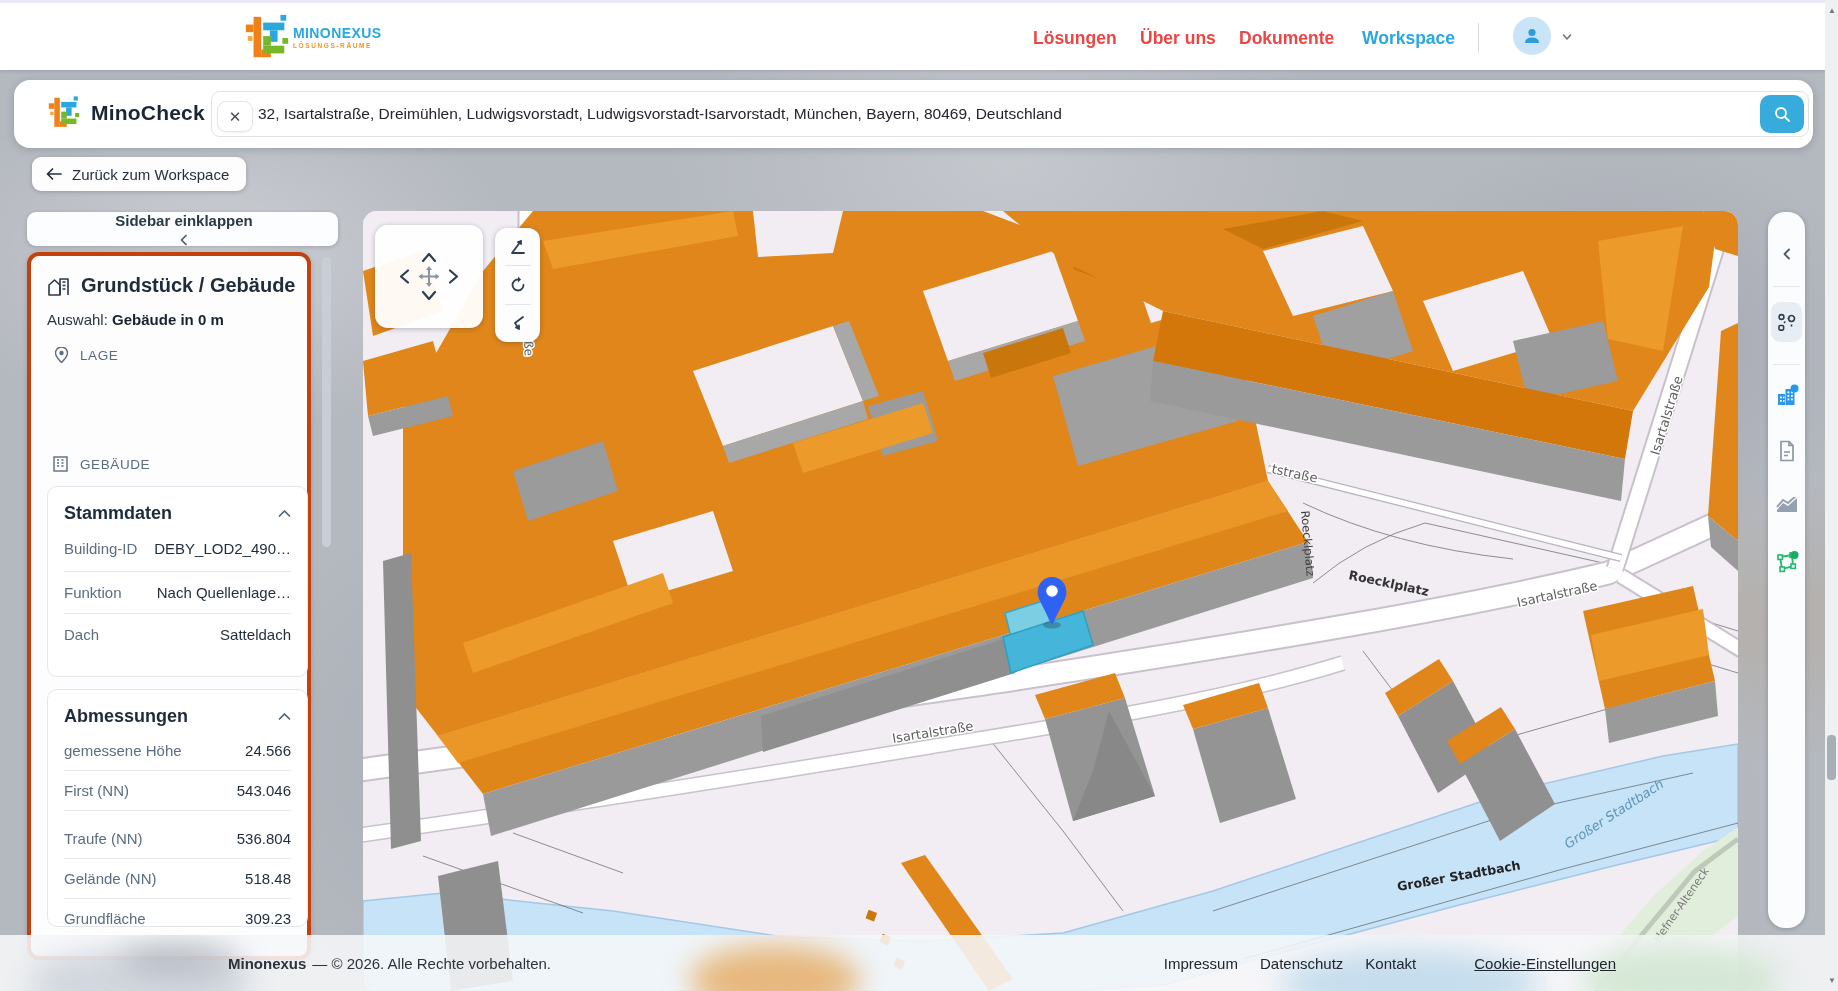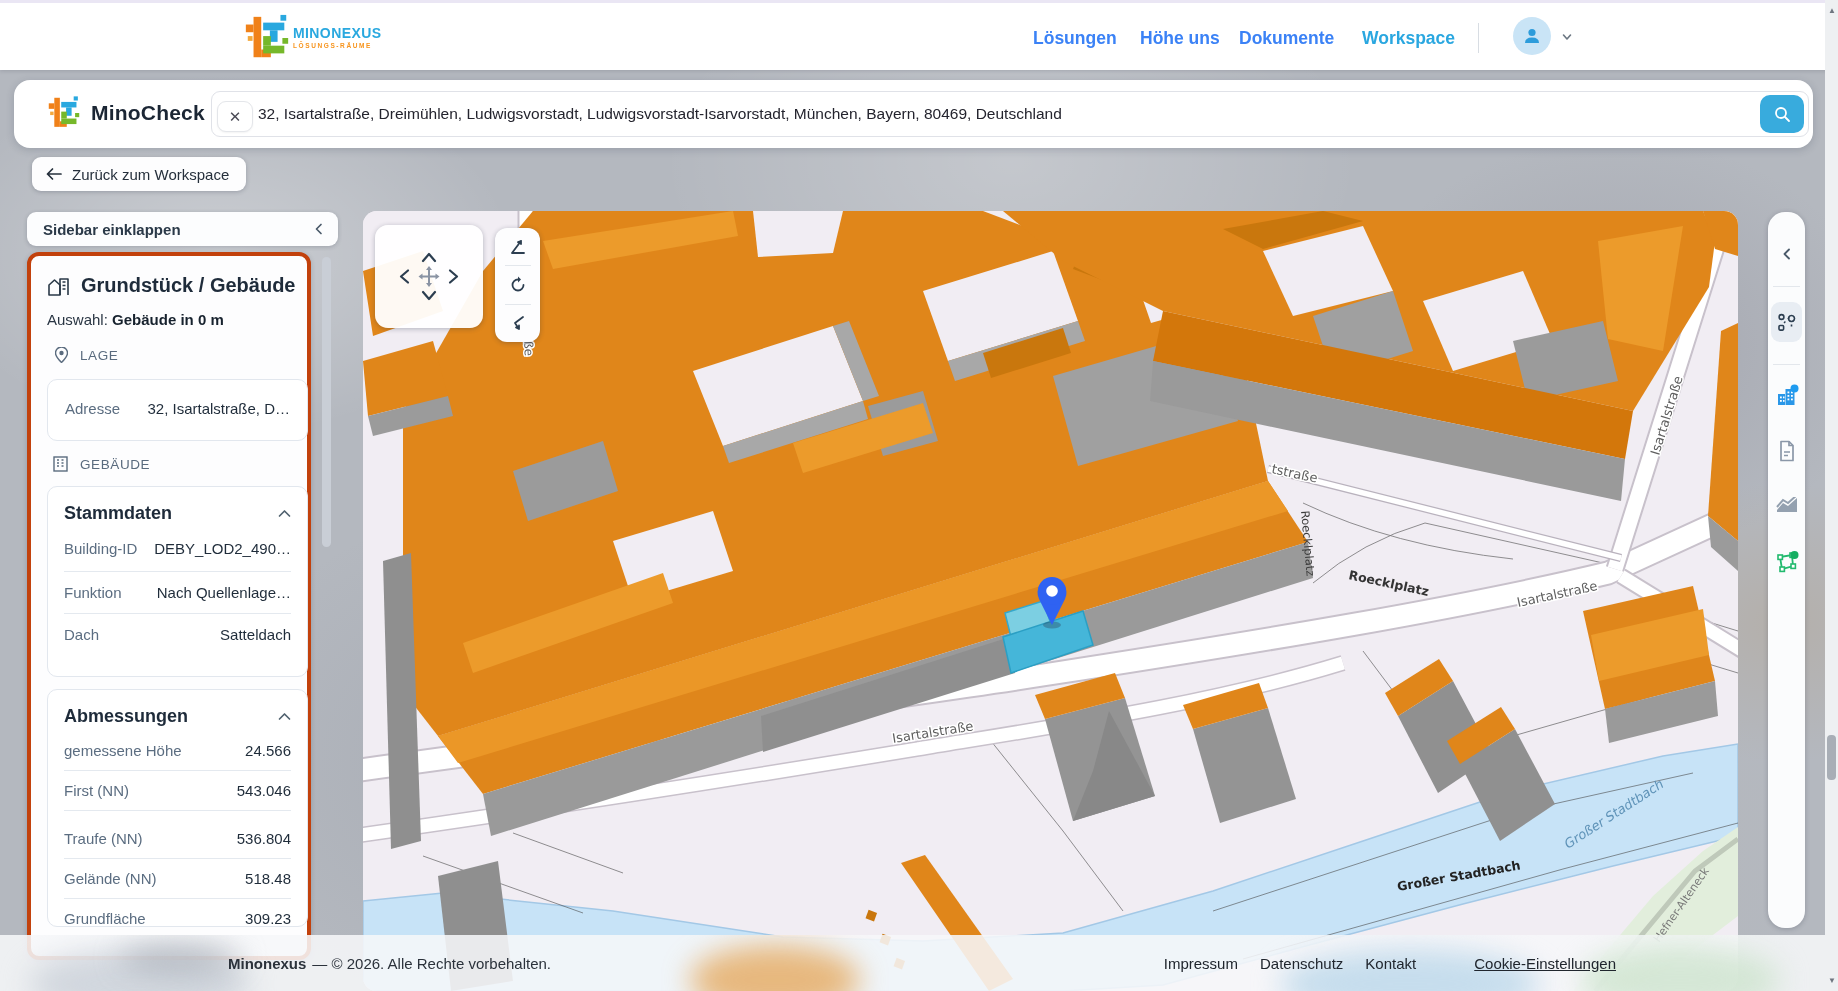"Lösungen" .nav-link { color: #3b82f6 -> #ef4444 }
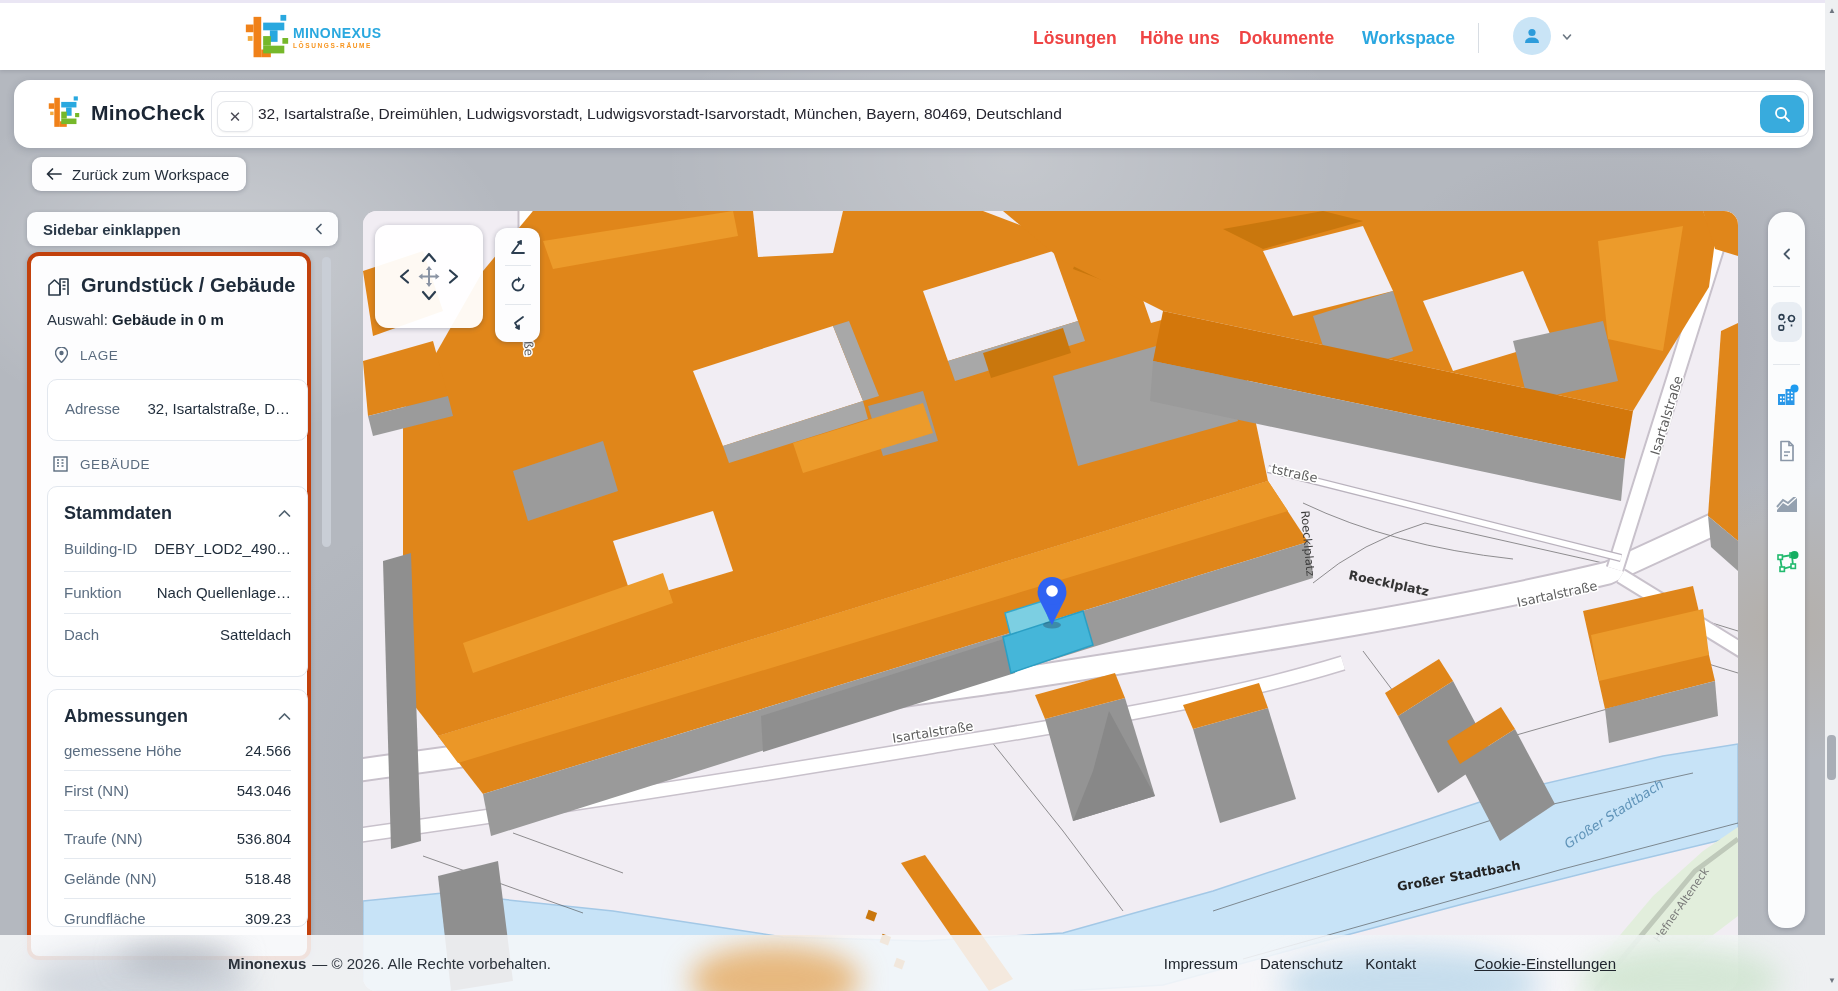"Höhe uns" div.nav-link { text: Höhe -> Über }
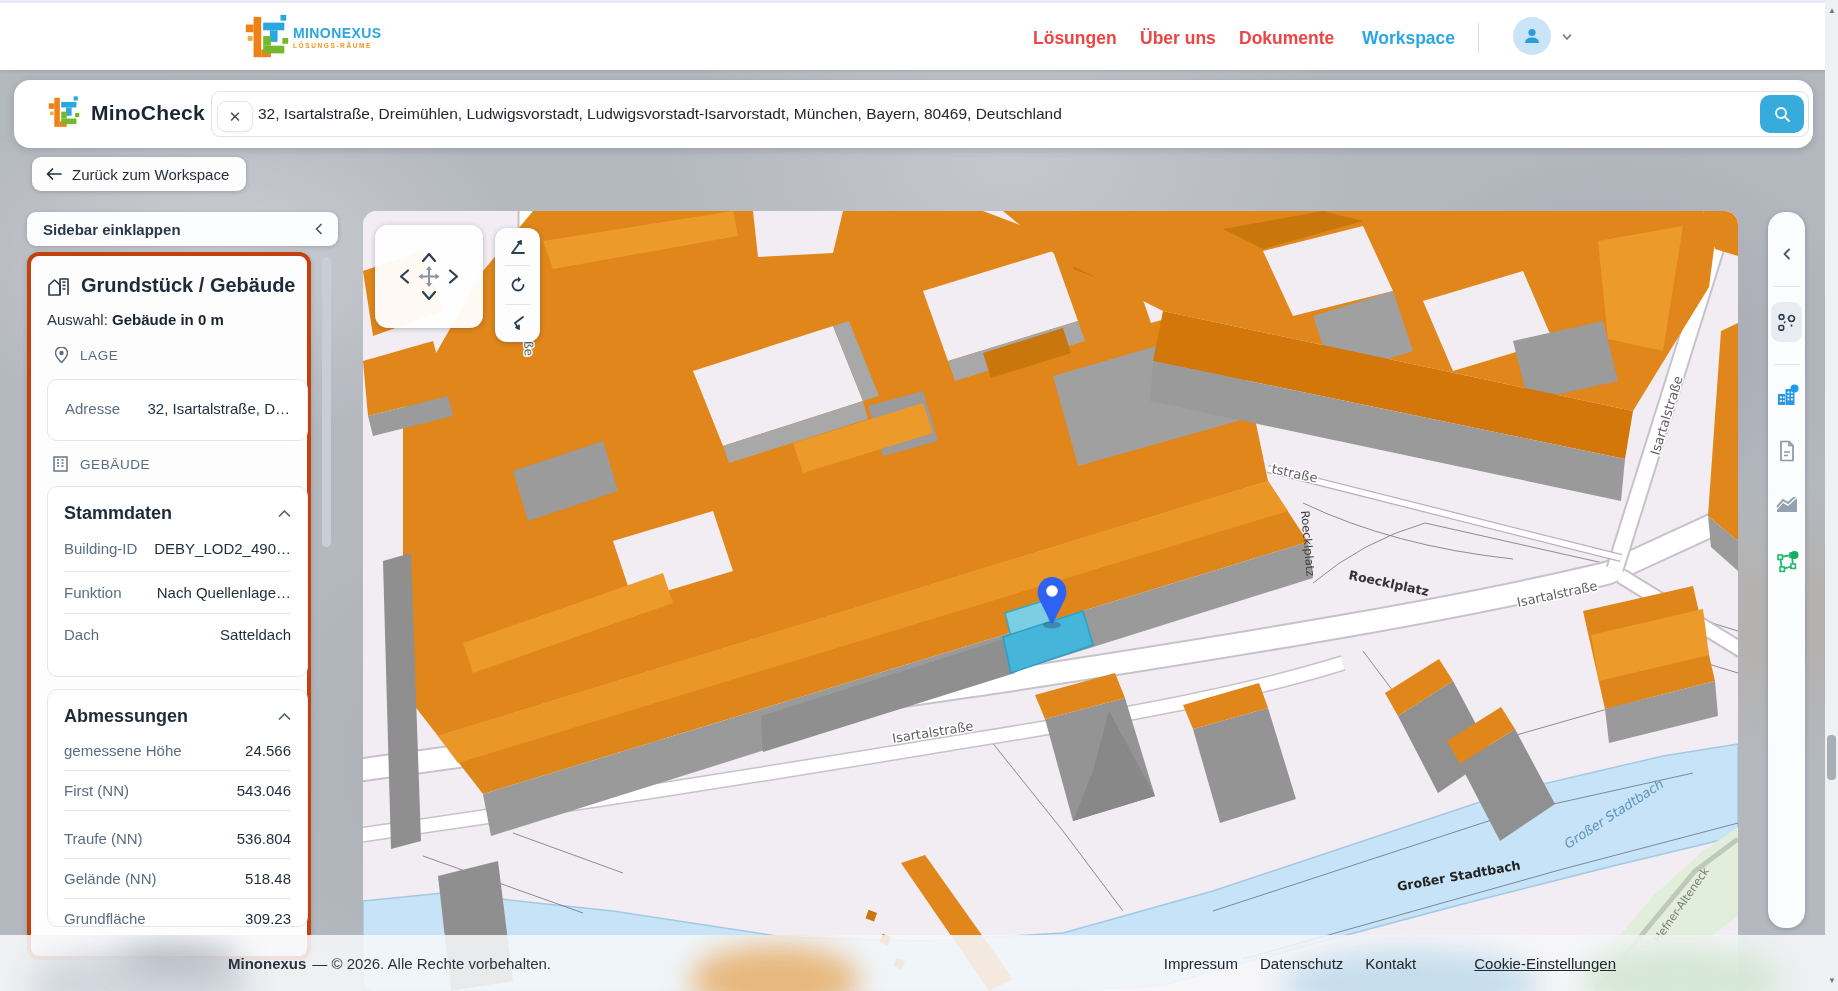"Sidebar einklappen" #sidebar-bar { flex-direction: none -> column }
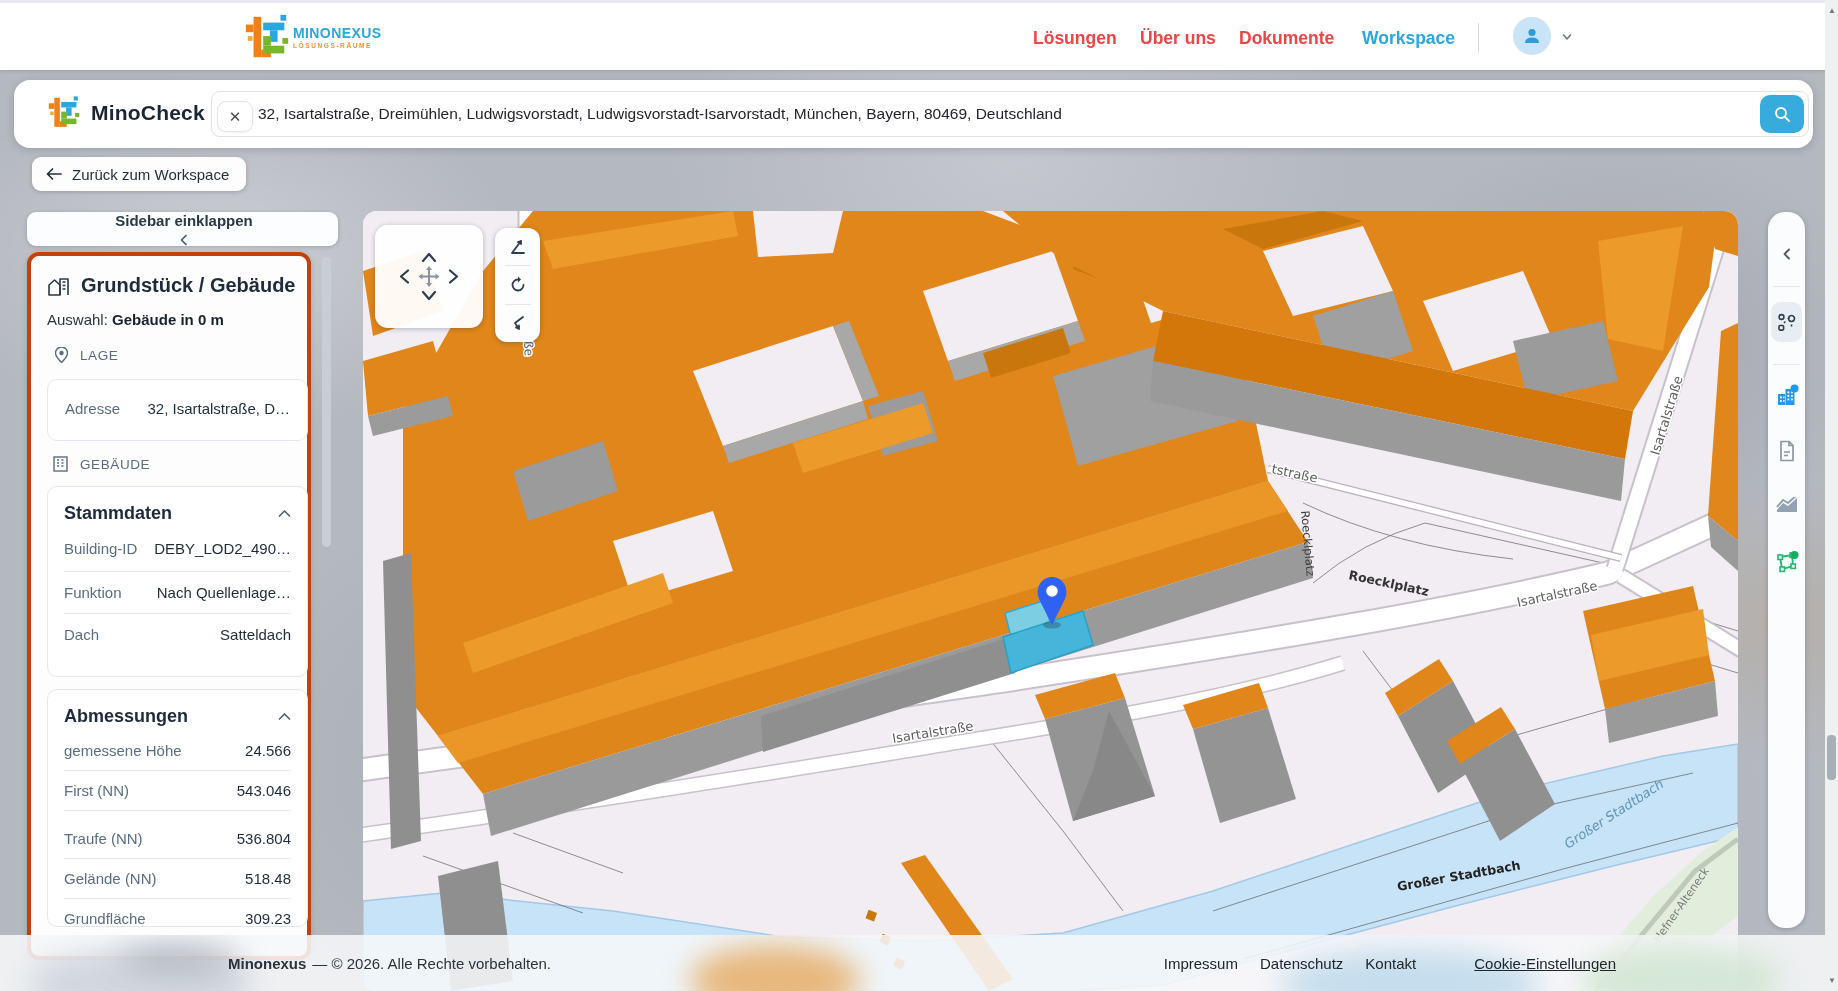"Adresse" div.box { html: <div> <div> <span>Adresse</span> <span>32, Isartalstraße, D…</span> </div> </div> -> none }
